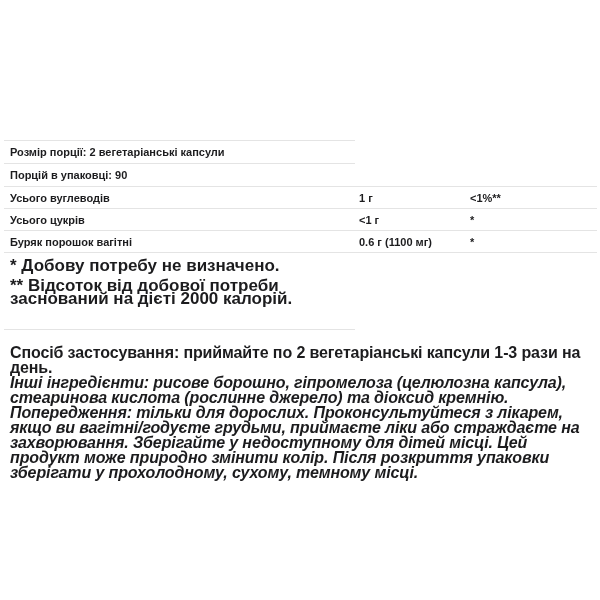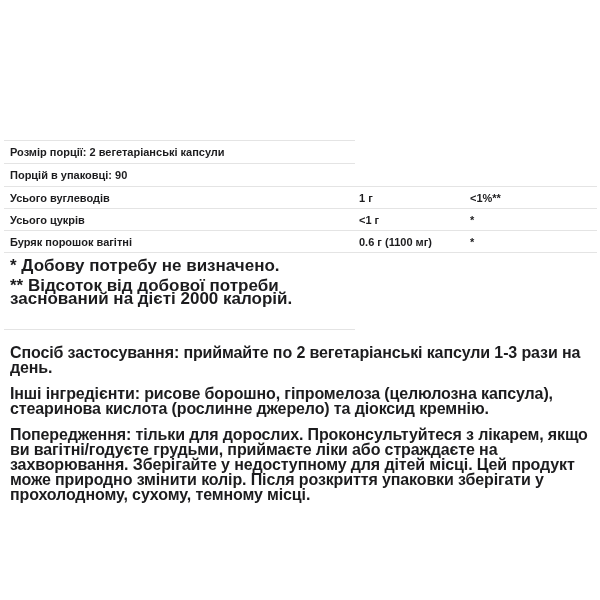"Інші інгредієнти: рисове борошно," .para + .para { font-style: none -> italic; margin-top: 11px -> 0 }
